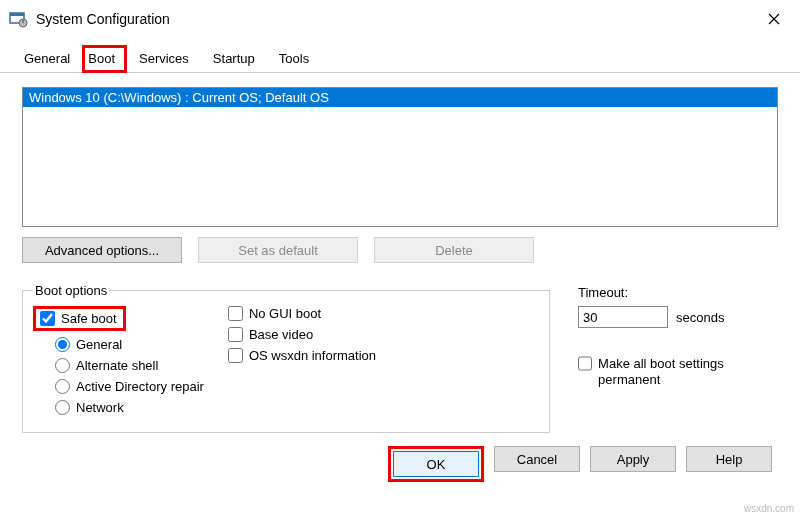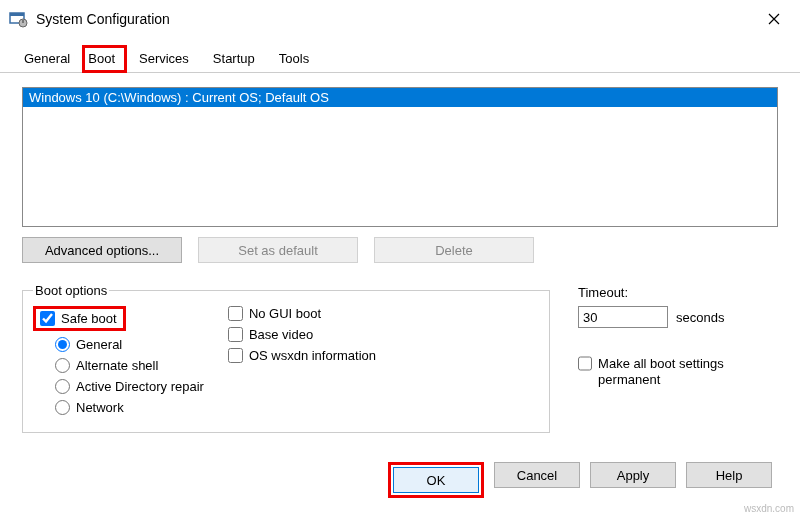"OK" .footer { bottom: 20px -> 36px }
